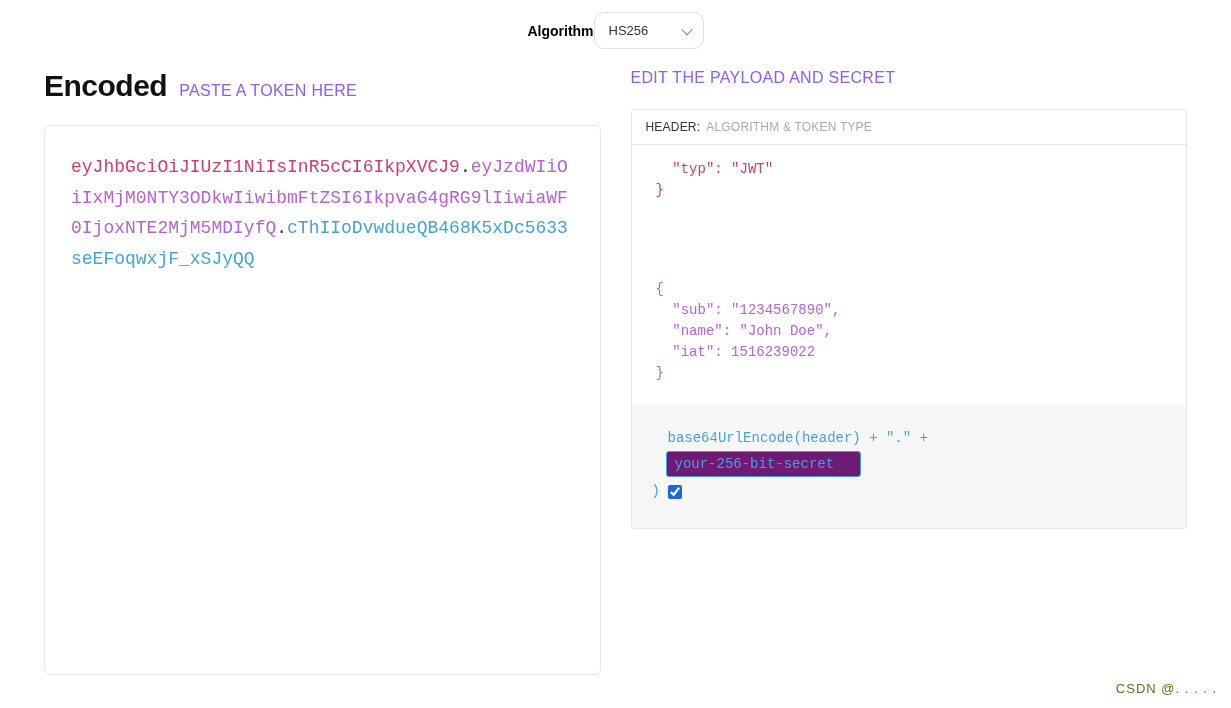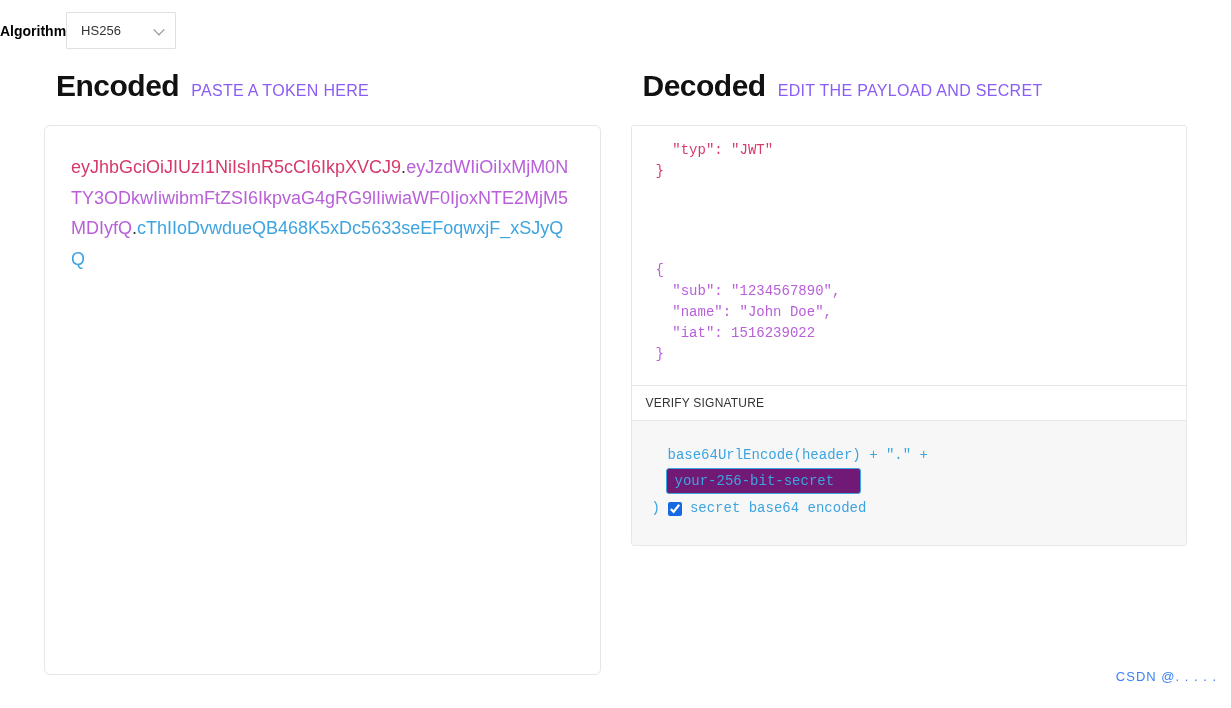"Algorithm" .algorithm-row { justify-content: none -> center }
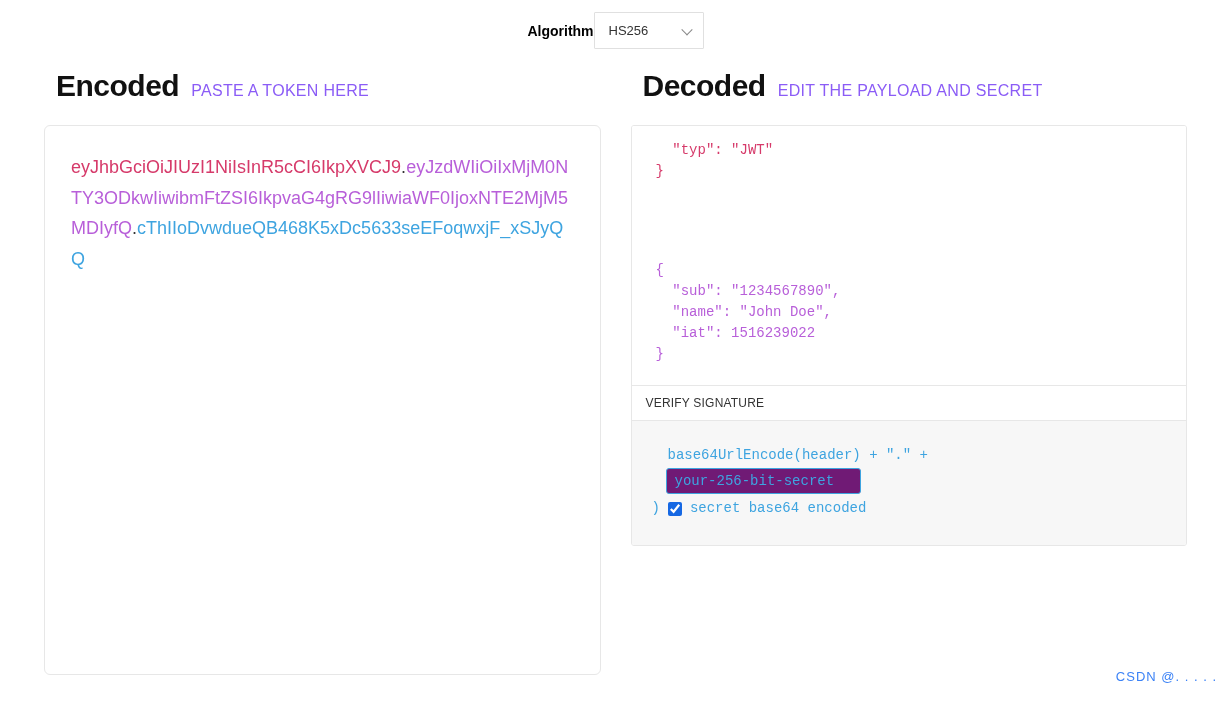"HS256" .algorithm-select { border-radius: 1px -> 10px }
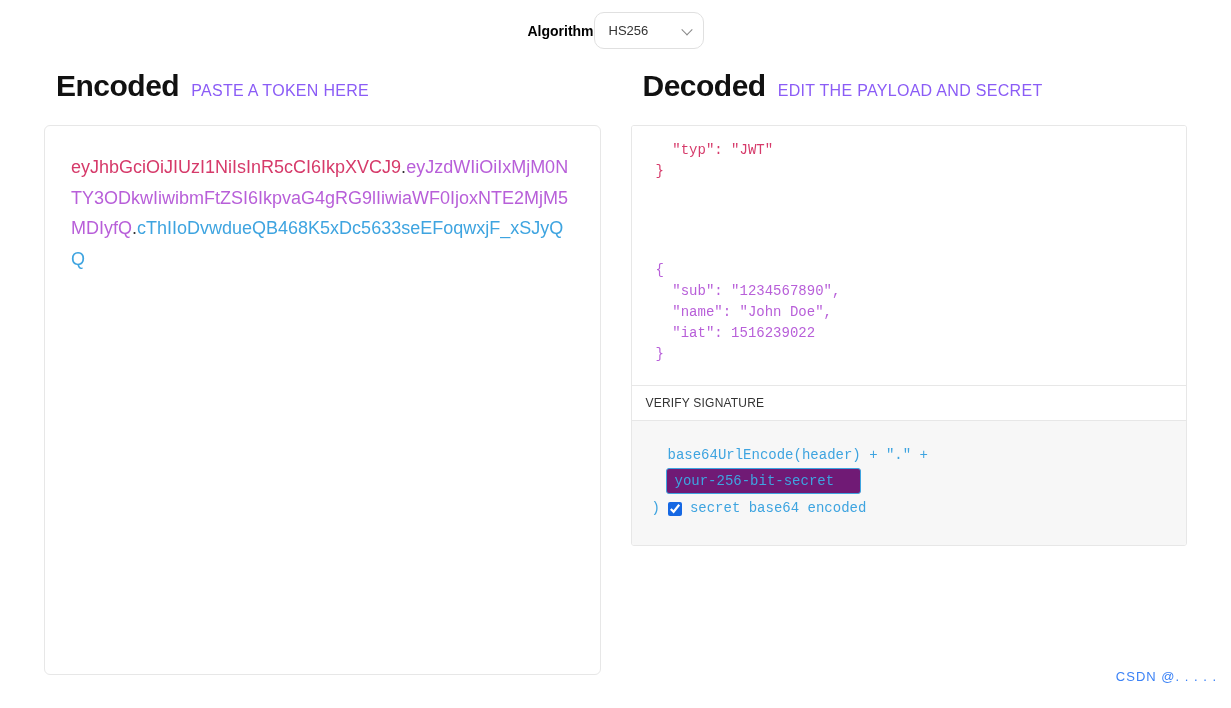"Encoded" .col-header { margin-left: 12px -> none }
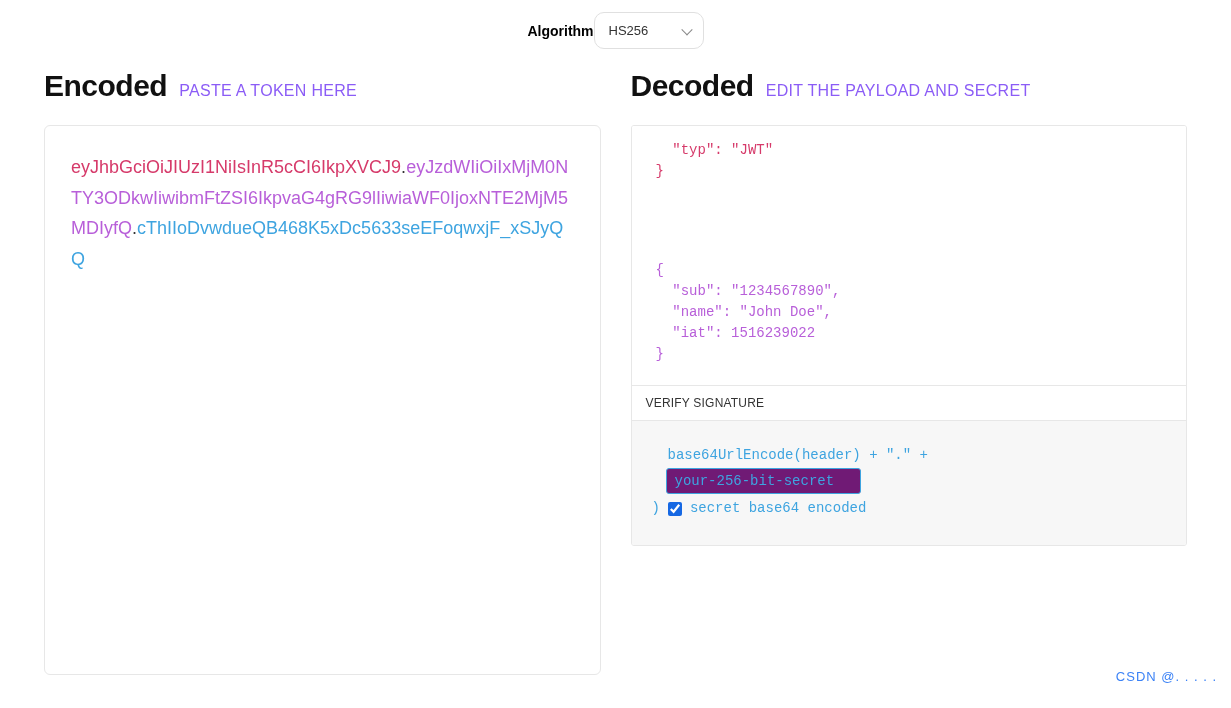"Decoded" span.col-title { html: <span>Decoded</span> -> none }
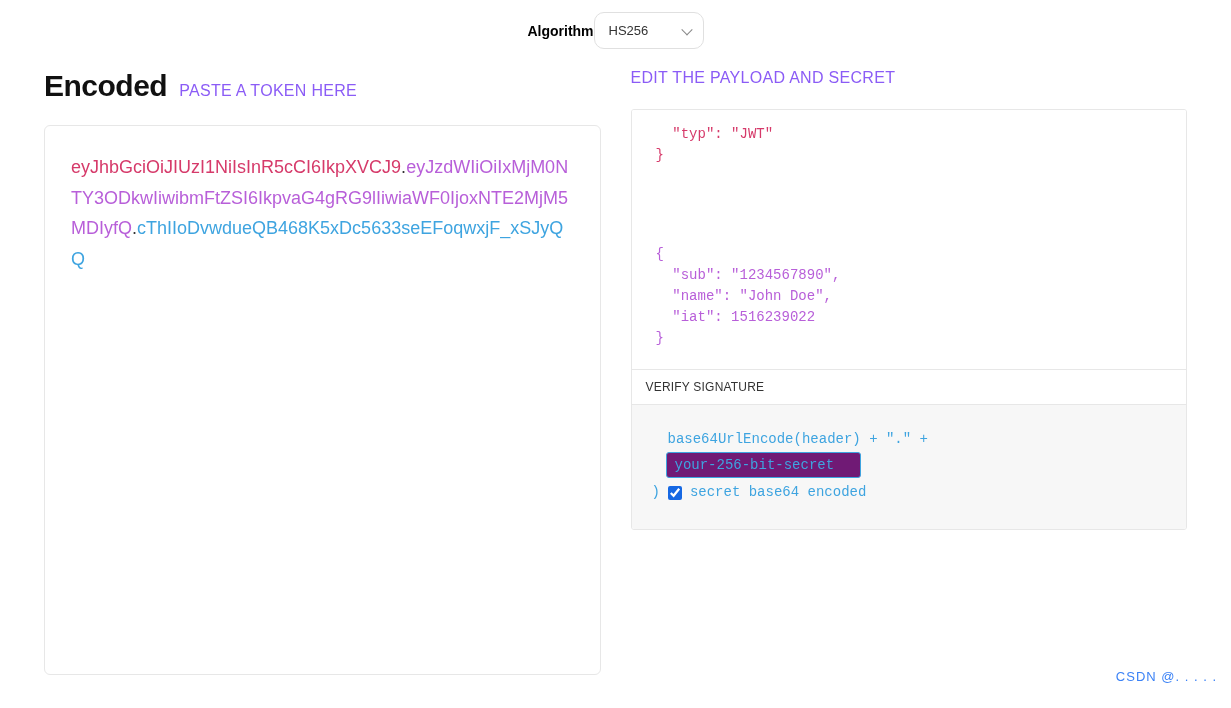"HEADER:" div.section-header { html: none -> <div> <span>HEADER:</span> <span>ALGORITHM &amp; TOKEN TYPE</span> </div> }
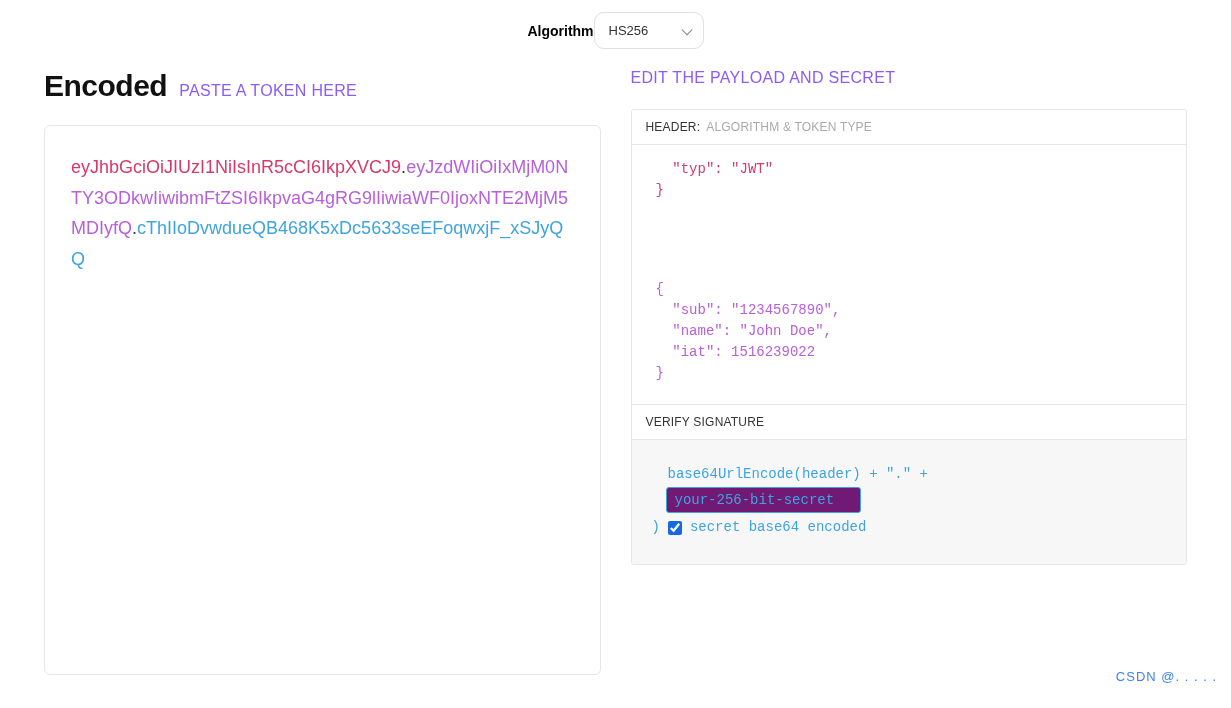"eyJhbGciOiJIUzI1NiIsInR5cCI6IkpXVCJ9.eyJ" .encoded-box { font-family: Liberation Sans, sans-serif -> Liberation Mono, monospace }
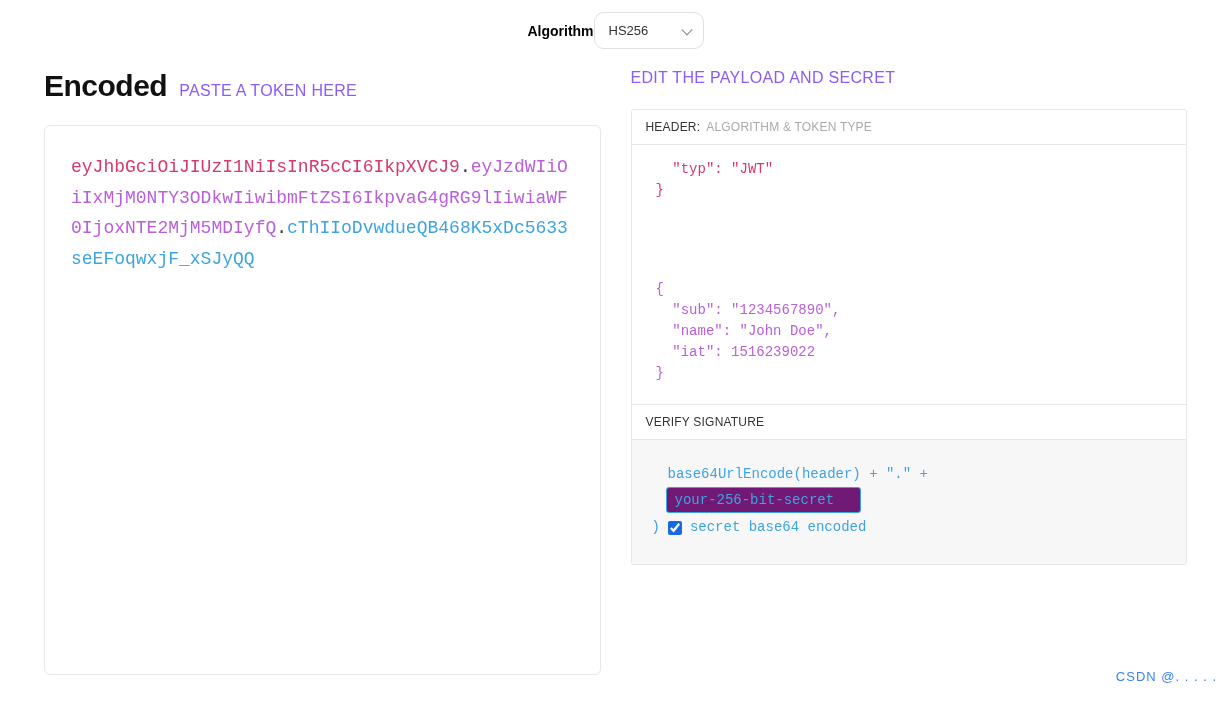"VERIFY SIGNATURE" div.section-header { html: <div> <span>VERIFY SIGNATURE</span> </div> -> none }
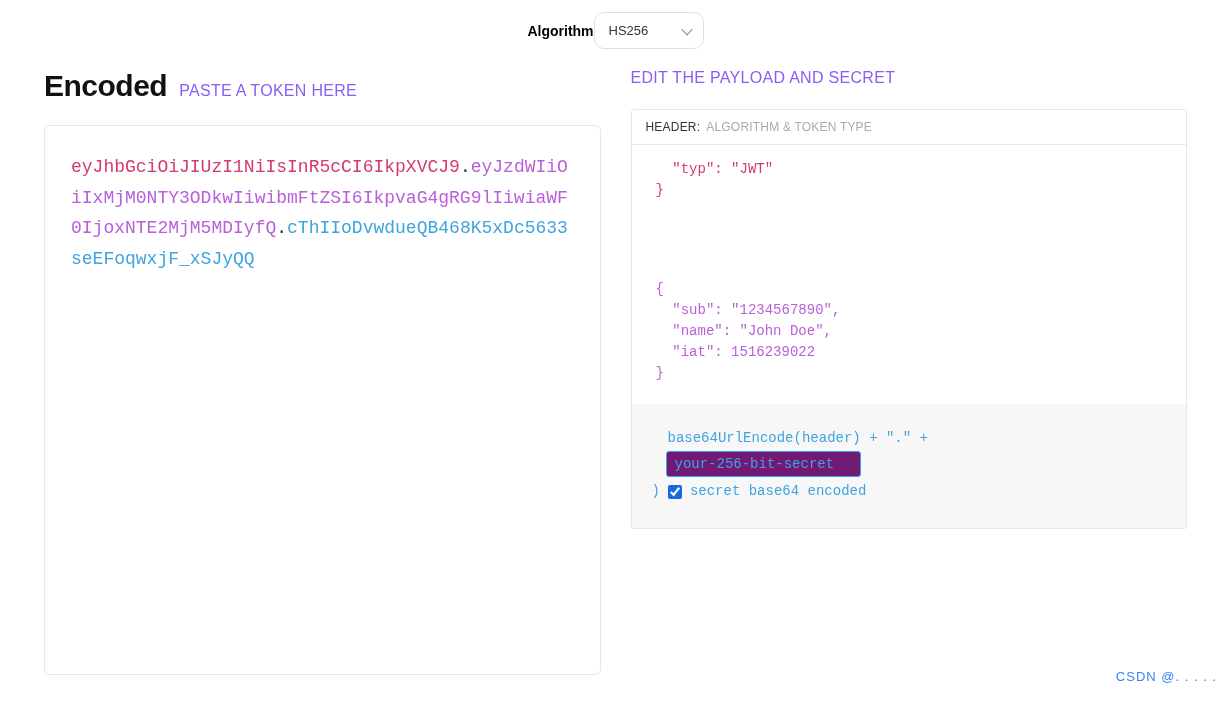"secret base64 encoded" span { html: <span>secret base64 encoded</span> -> none }
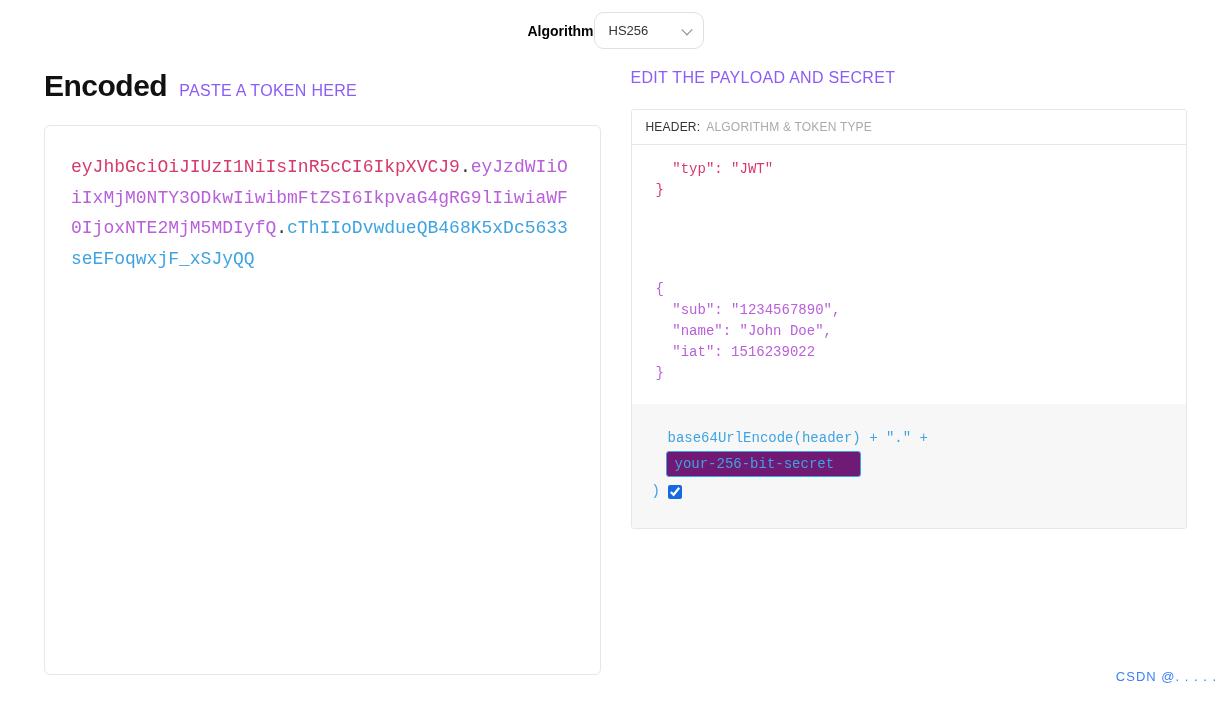"CSDN @. . . ." .watermark { bottom: 24px -> 12px; color: #3b82f6 -> #4d7c0f }
